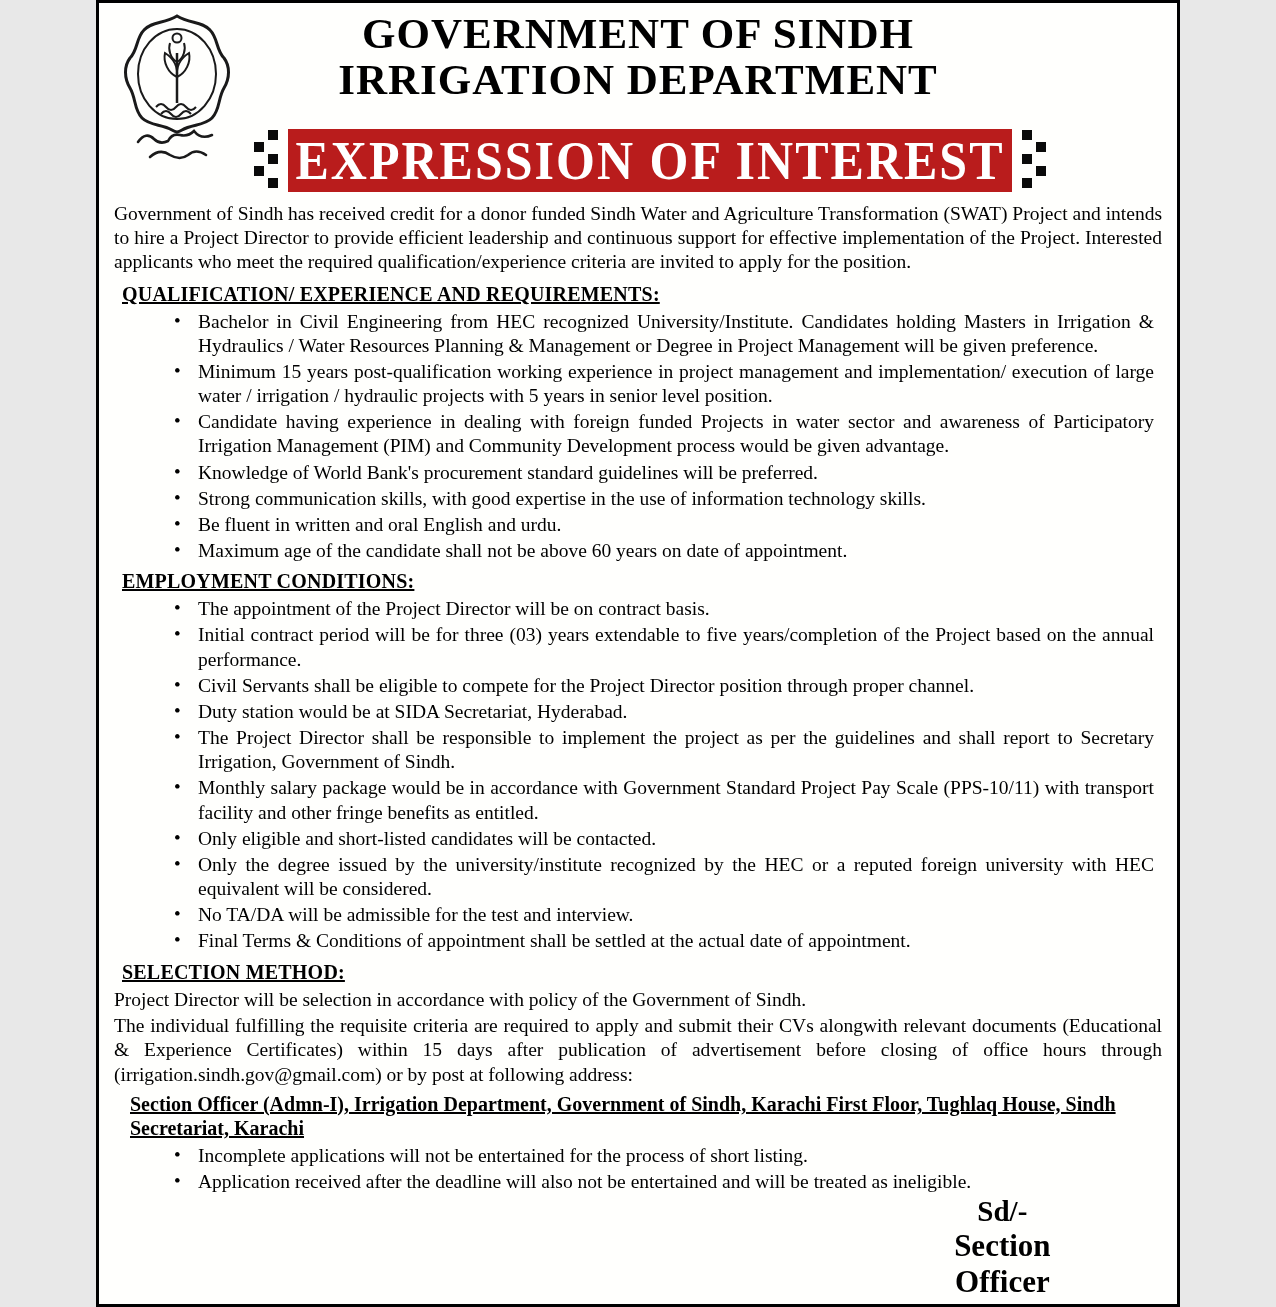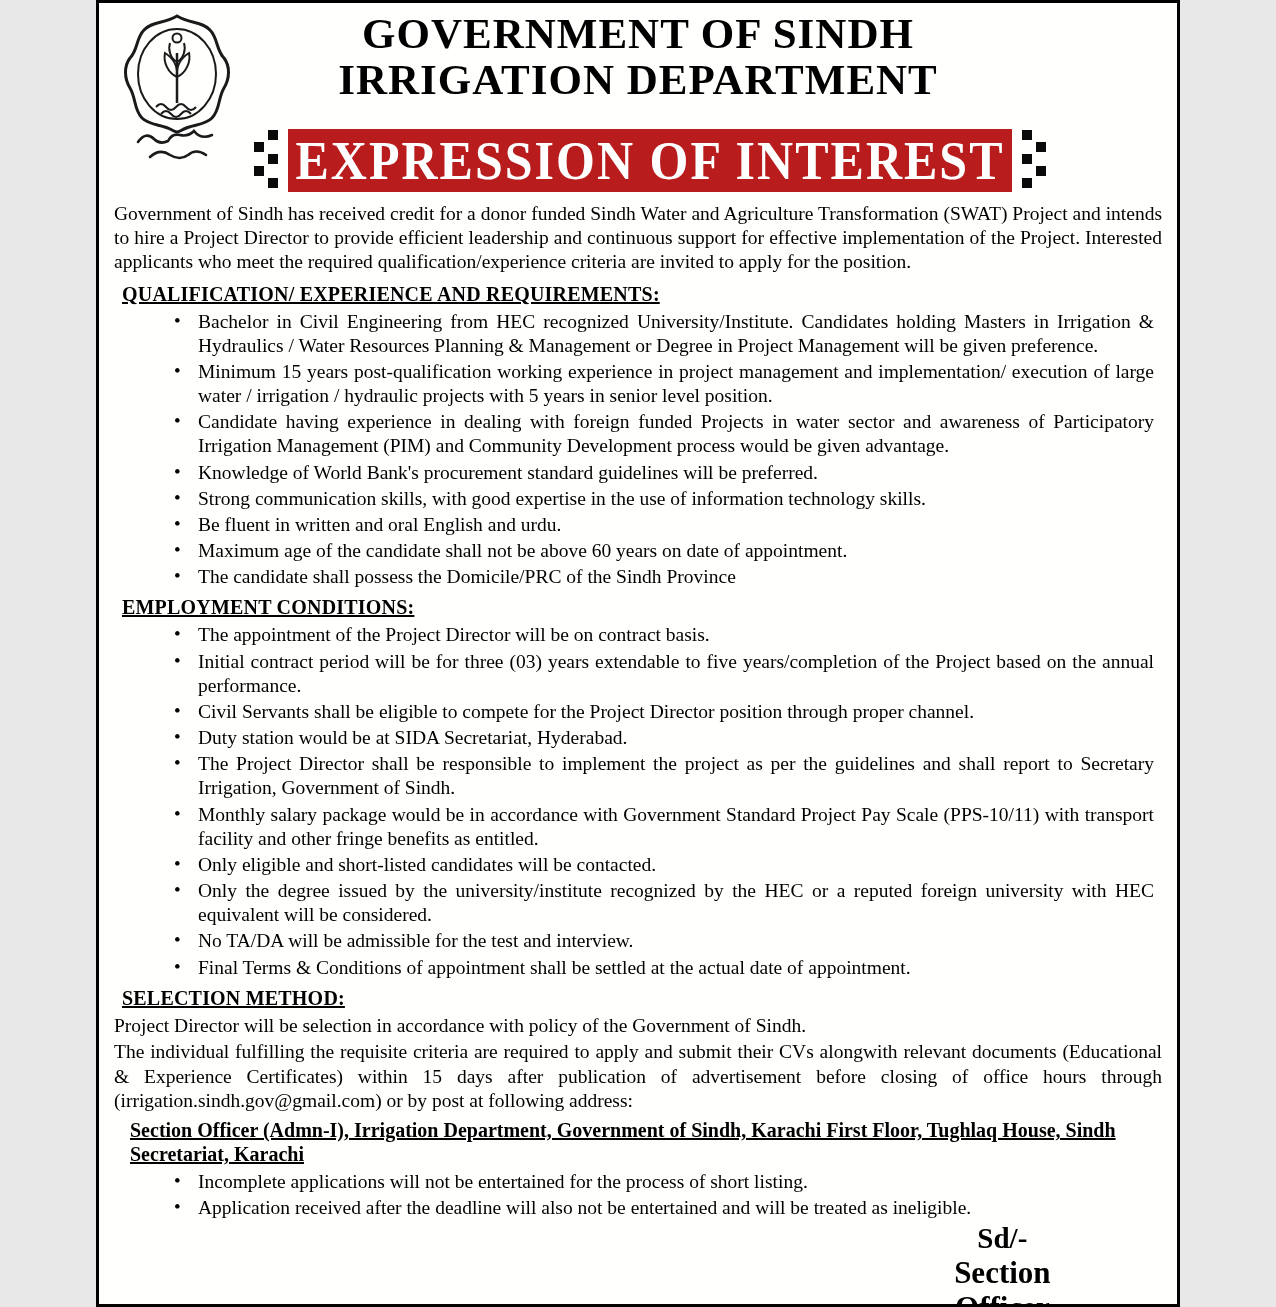"The candidate shall possess the" li { html: <li>The candidate shall possess the Domicile/PRC of the Sindh Province</li> -> none }
